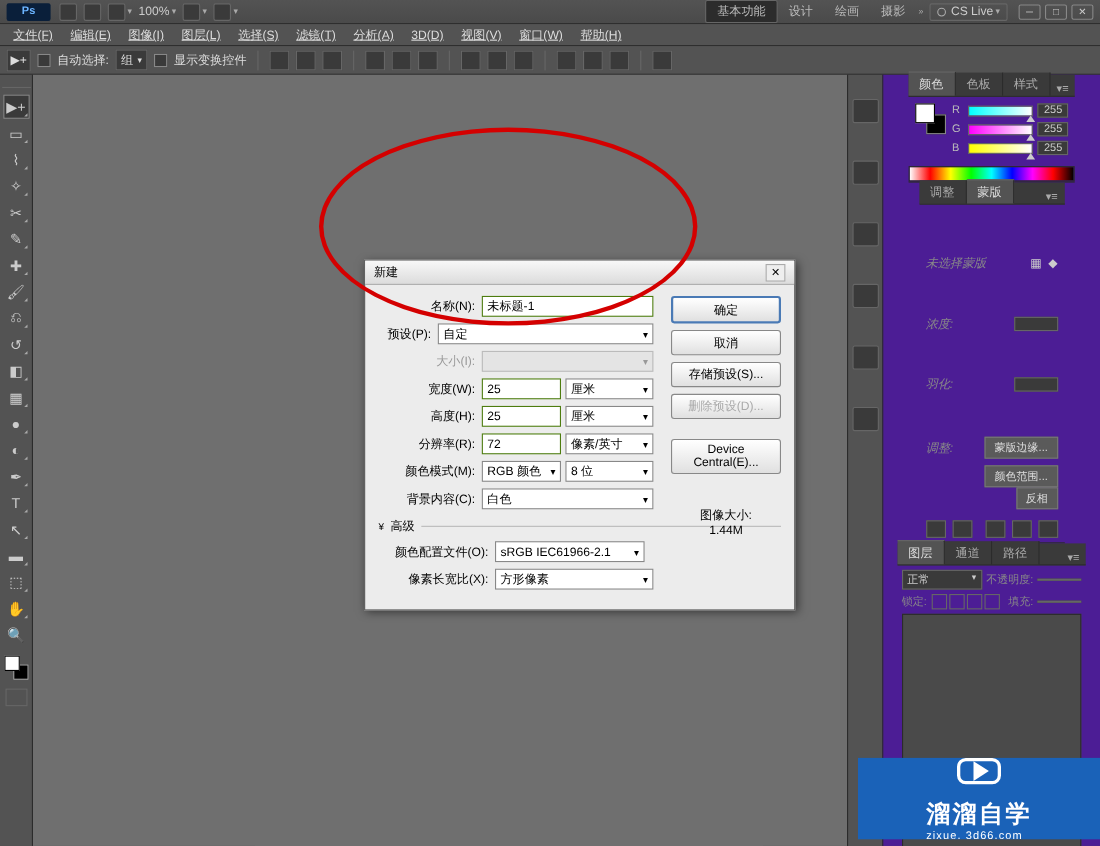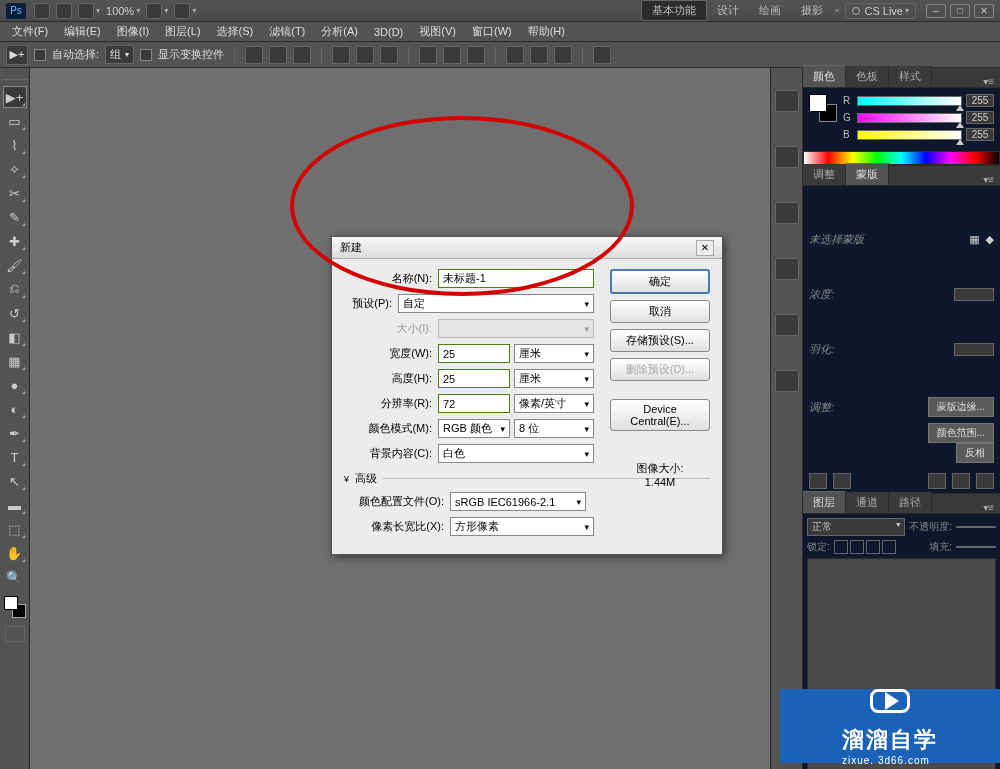"Ps" .titlebar .ps-logo { font-weight: normal -> bold; width: 20px -> 40px }
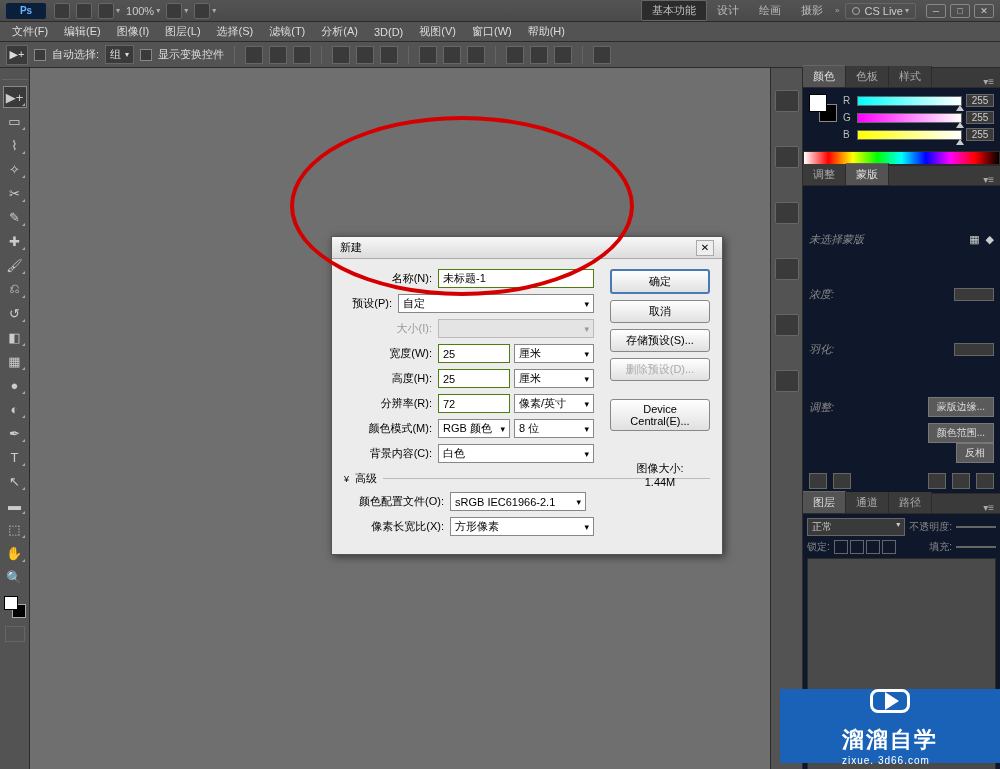"文件(F)" .menubar span { text-decoration: none -> underline }
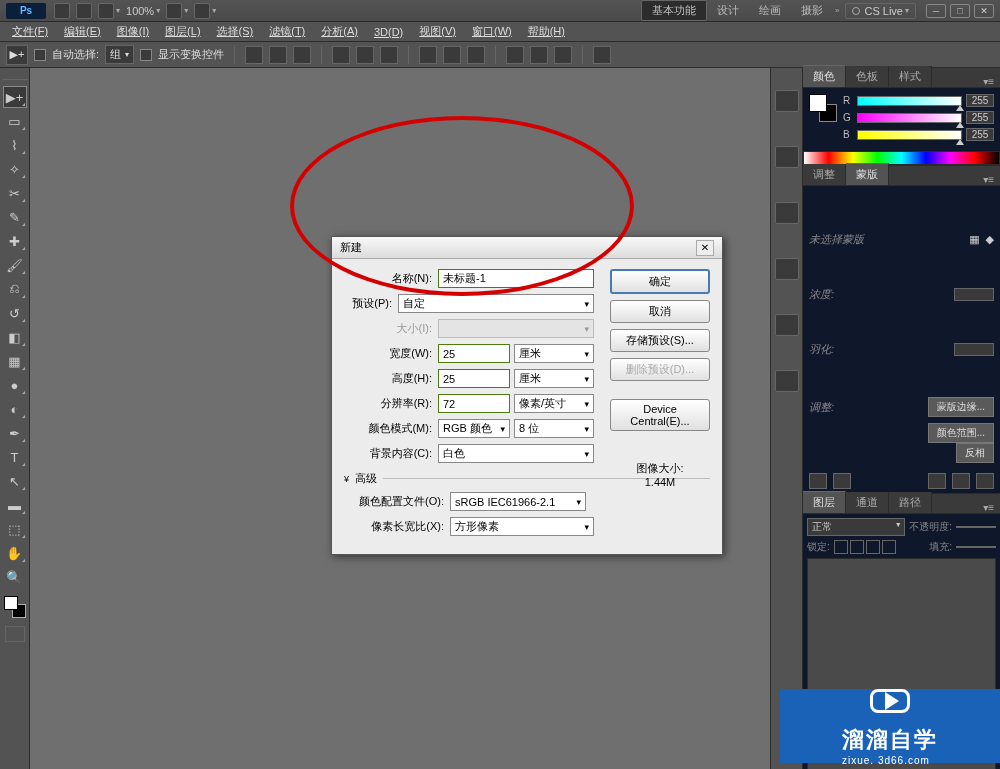"颜色" .panels { align-items: none -> center; background: #0f172a -> #4c1d95 }
